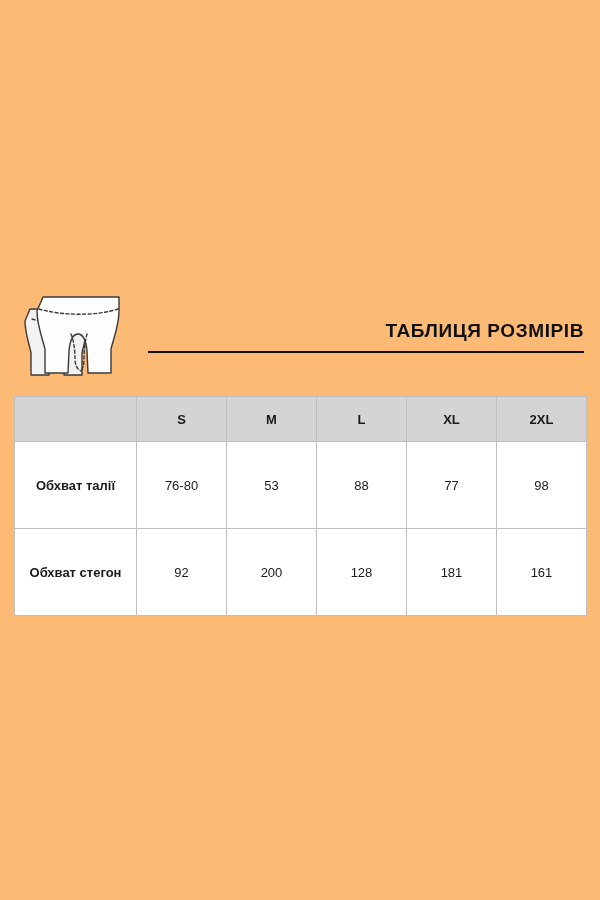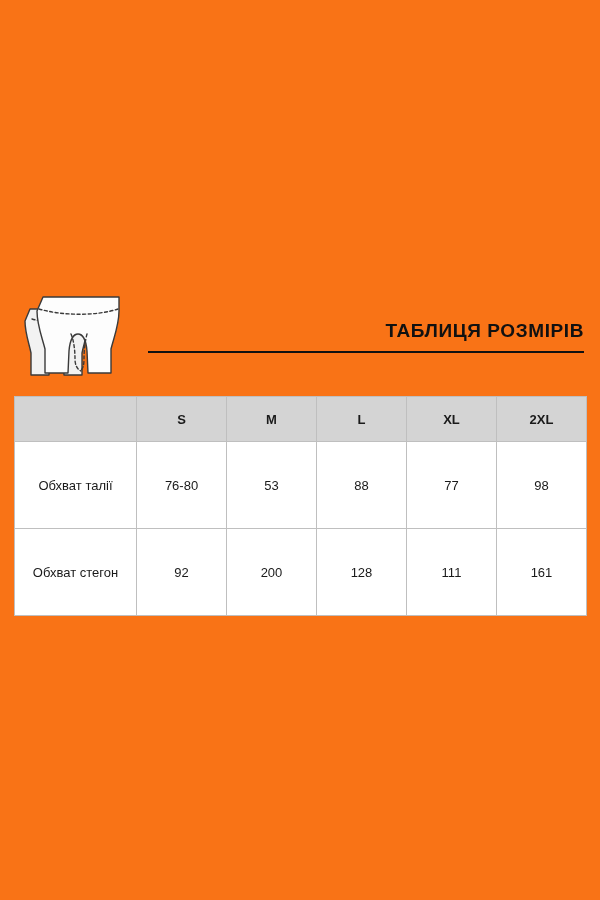"ТАБЛИЦЯ РОЗМІРІВ" .page { background: #f97316 -> #fdba74 }
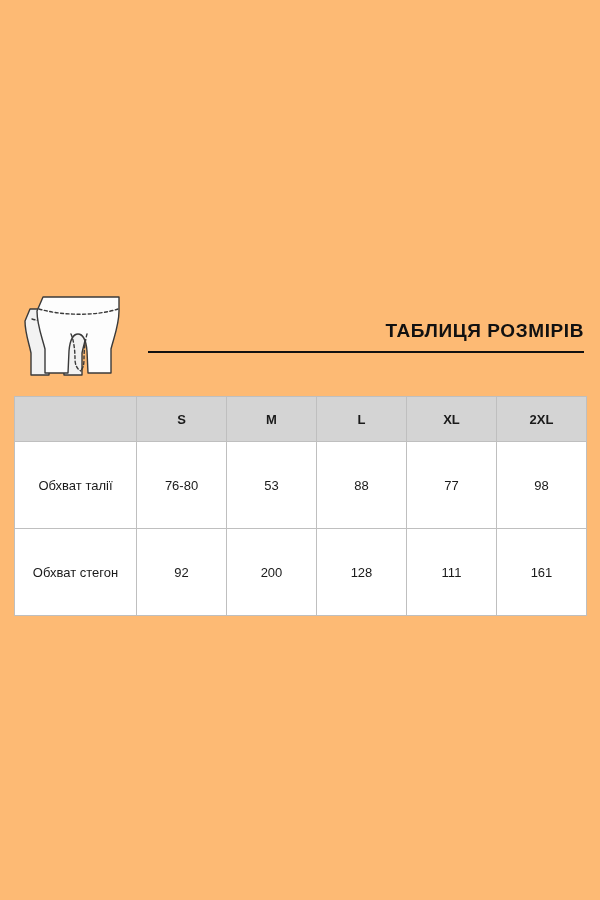"Обхват талії" tbody td.row-label { font-weight: normal -> bold }
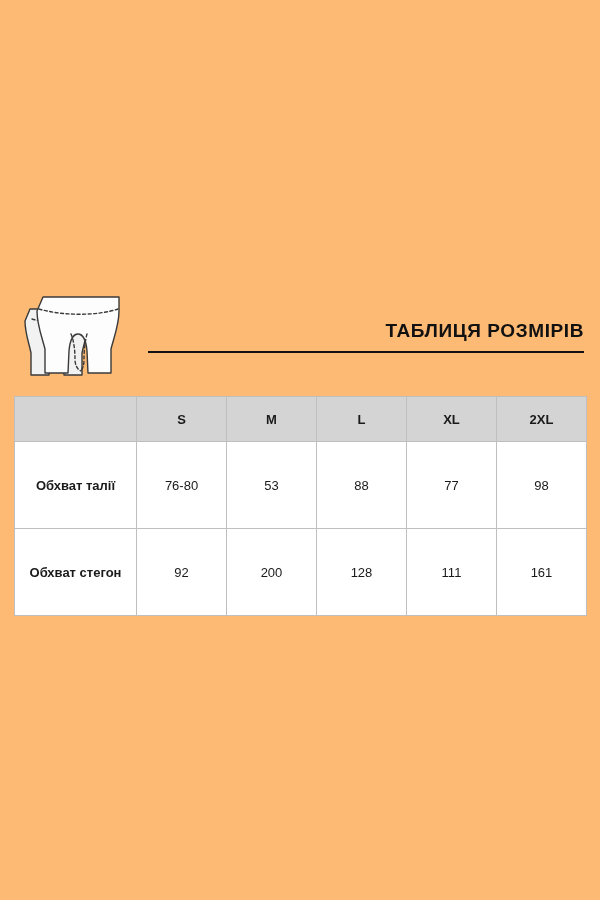"111" td { text: 111 -> 181 }
